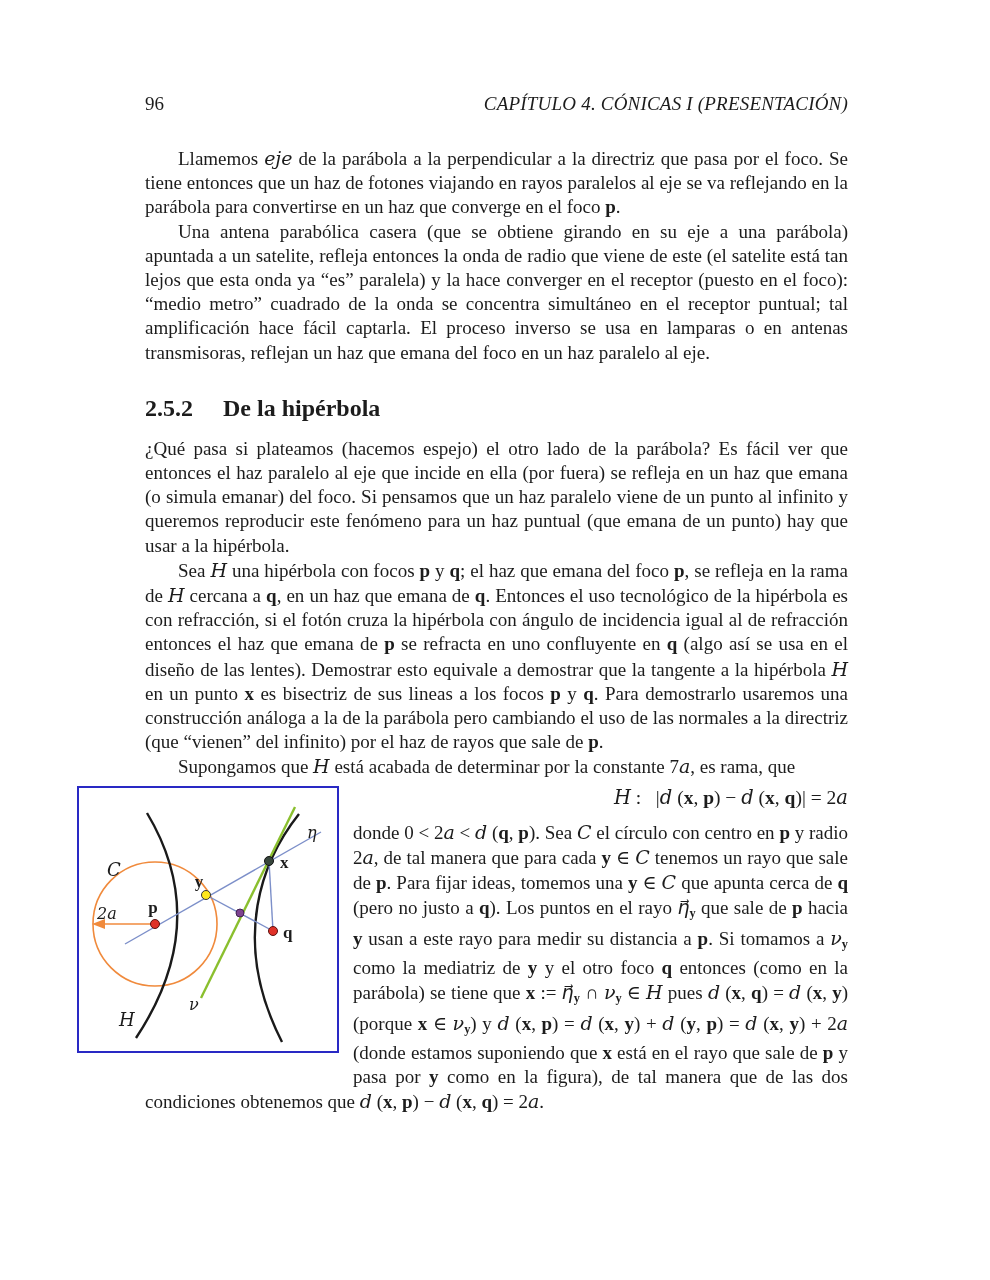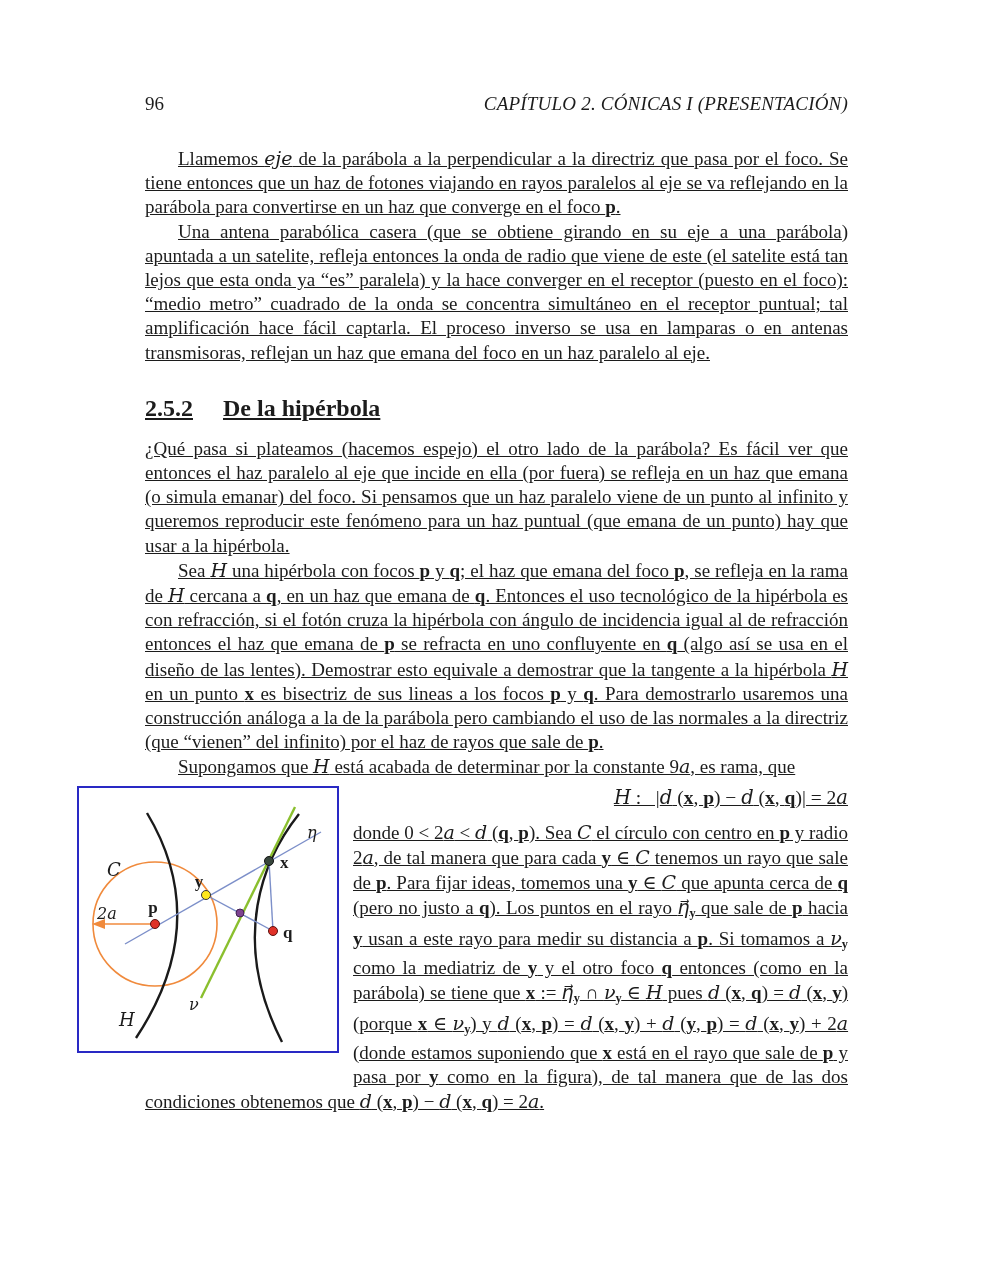"CAPÍTULO 2. CÓNICAS I (PRESENTACIÓN)" span.head-title { text: 2 -> 4 }
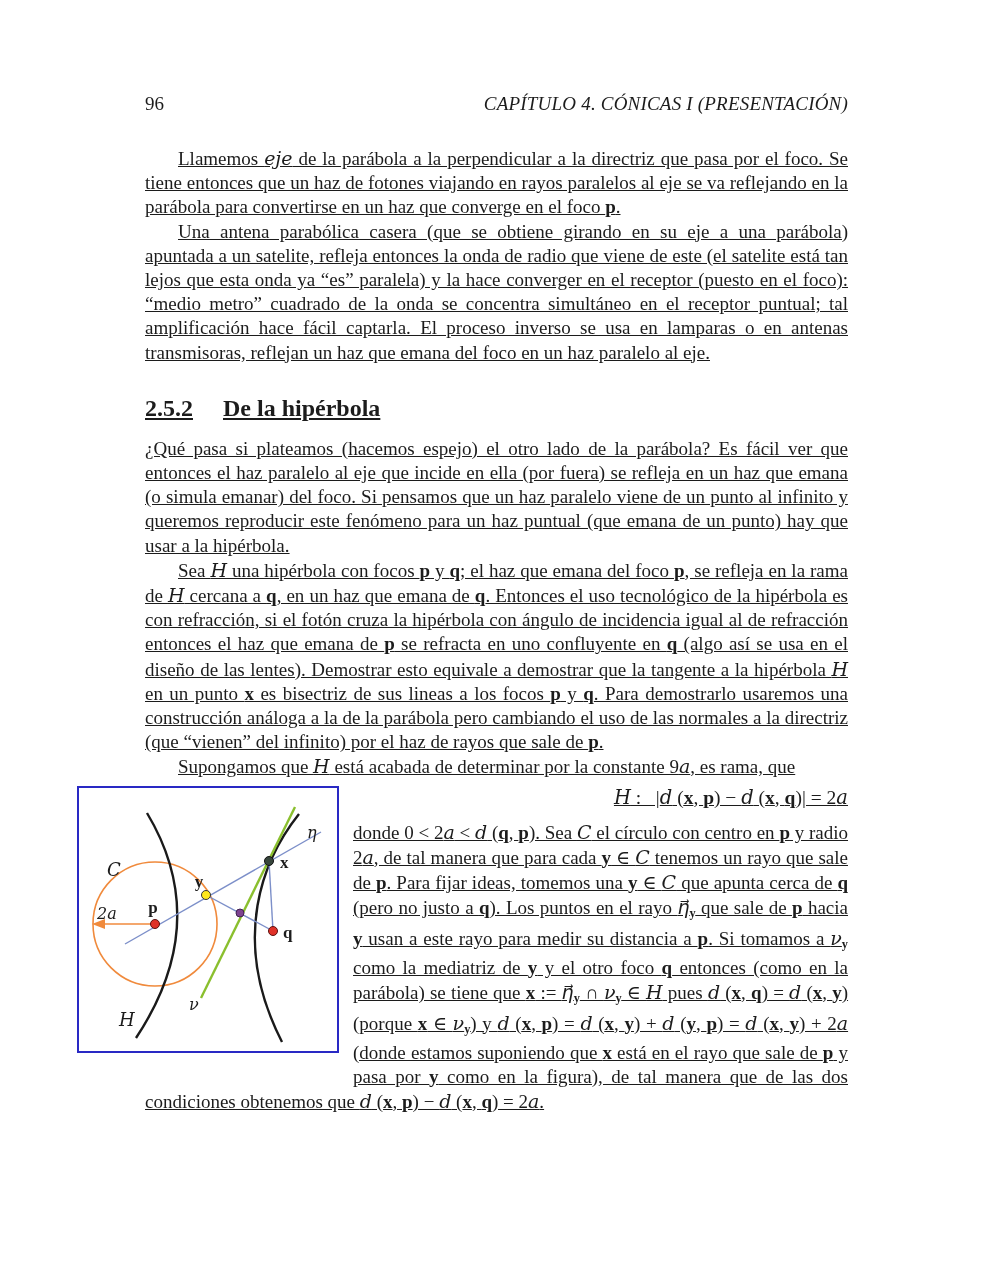"Llamemos eje de la parábola" .content { text-decoration: underline -> none }
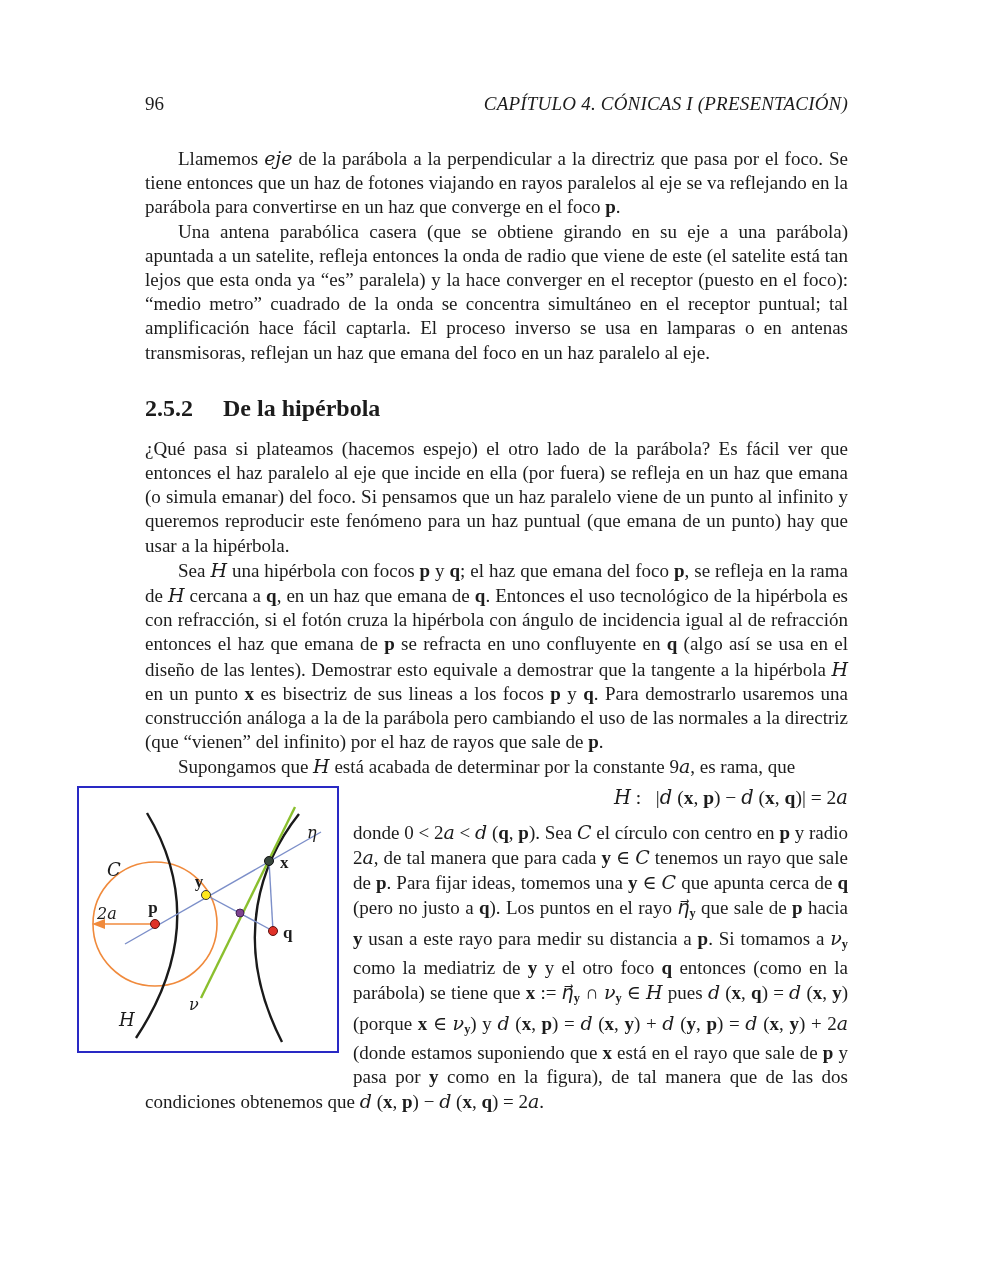"está acabada de determinar por" span.seg-n { text: 9 -> 7 }
